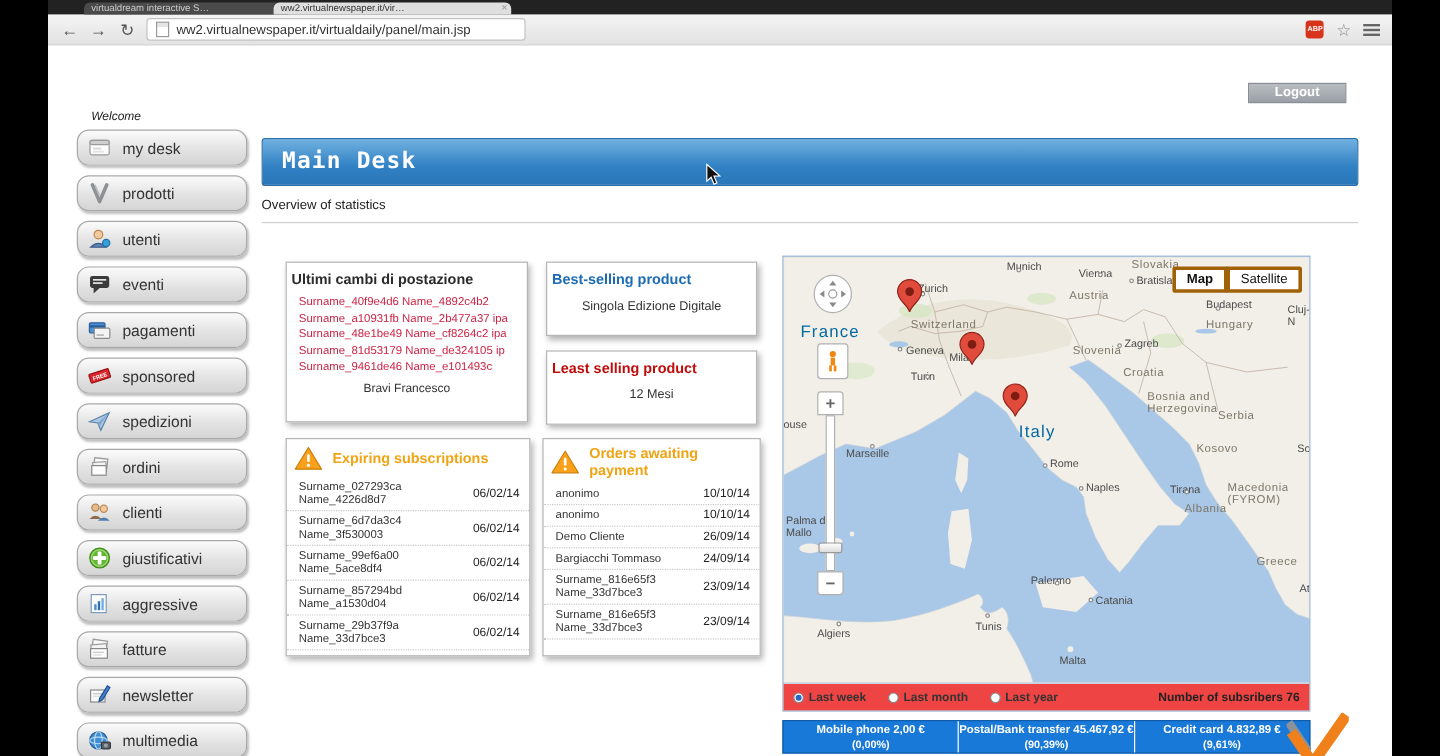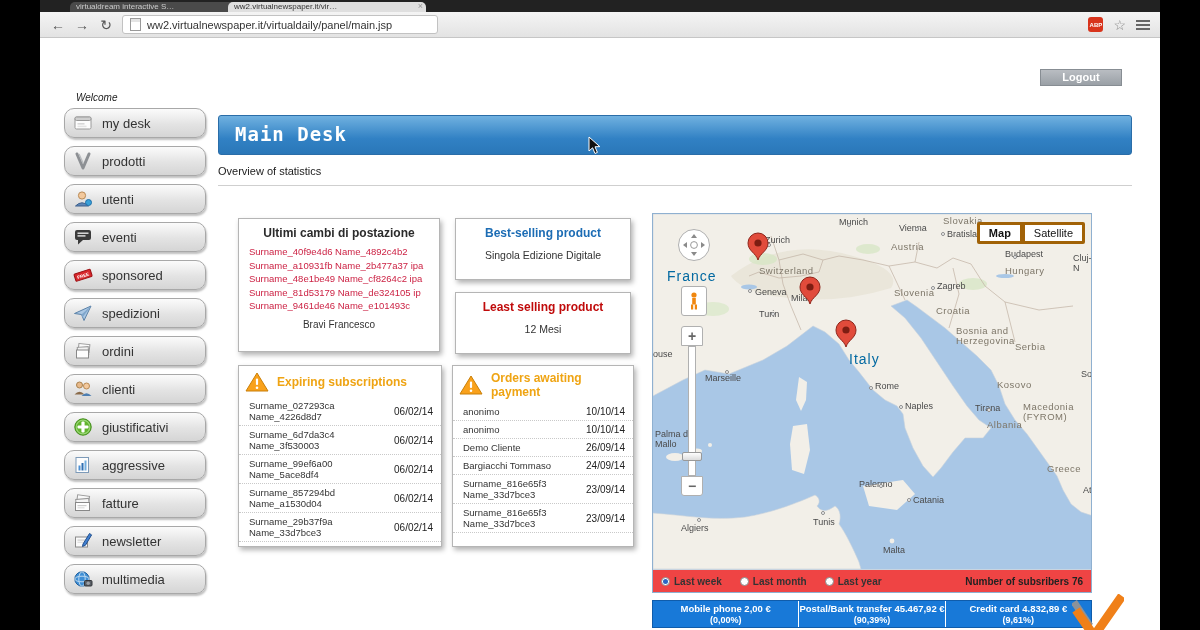"Ultimi cambi di postazione" .panel-title { text-align: center -> left }
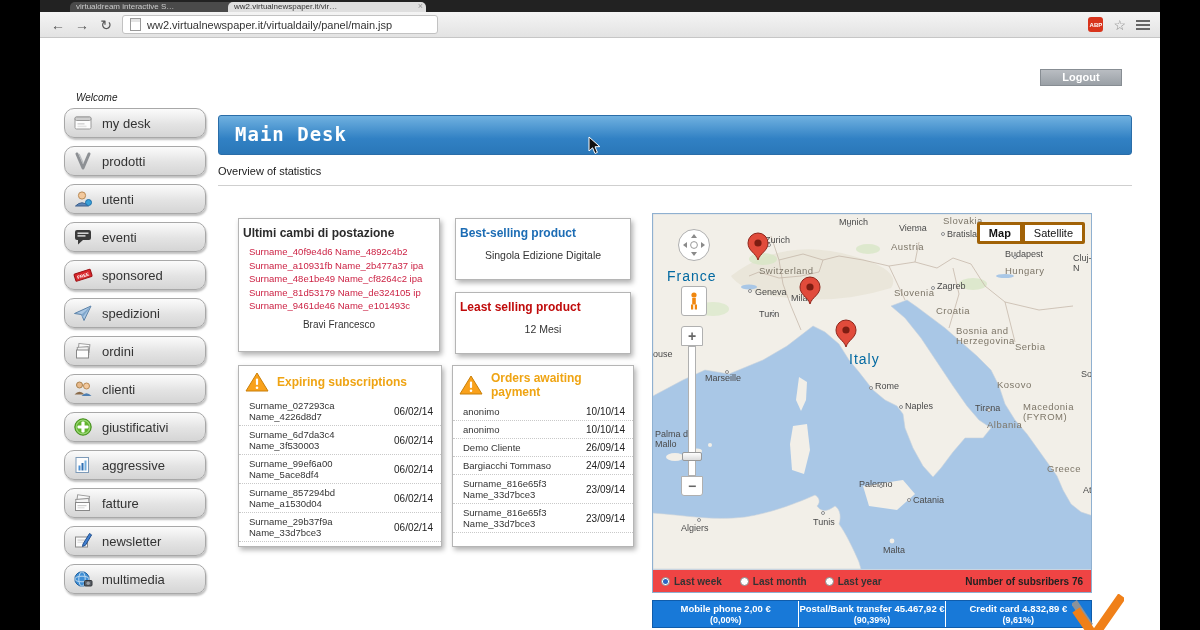"pagamenti" div.side-item { html: none -> <div> <span><svg> <rect></rect> <rect></rect> <rect></rect> <rect></rect> </svg></span> <span>pagamenti</span> </div> }
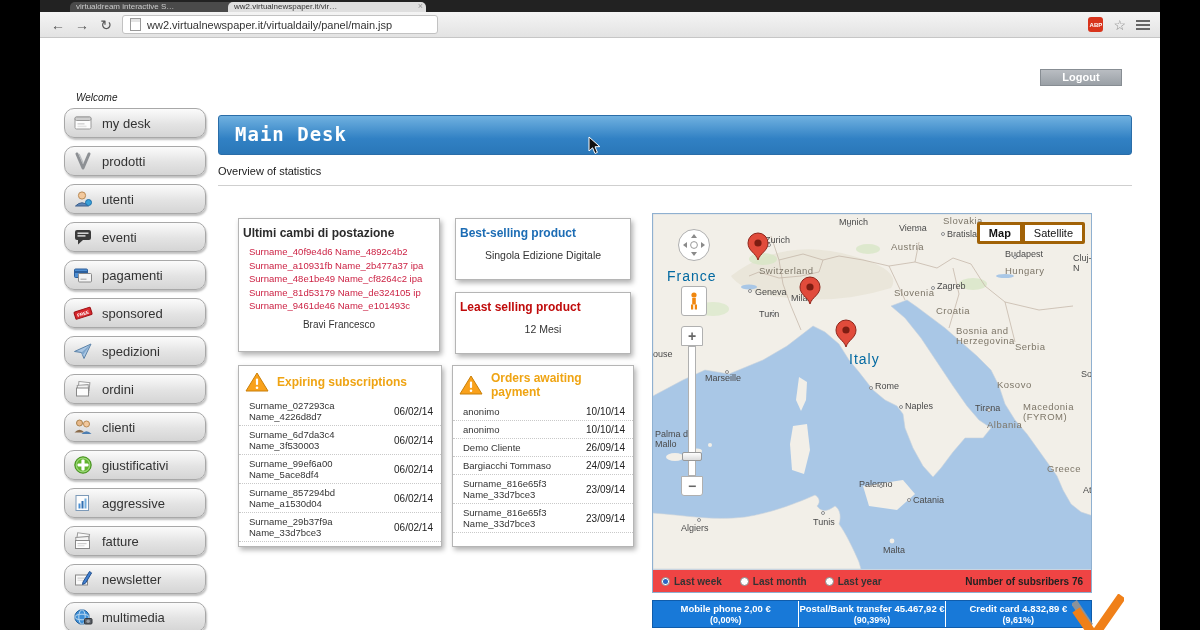"Kosovo" span.map-label { top: 166px -> 156px }
